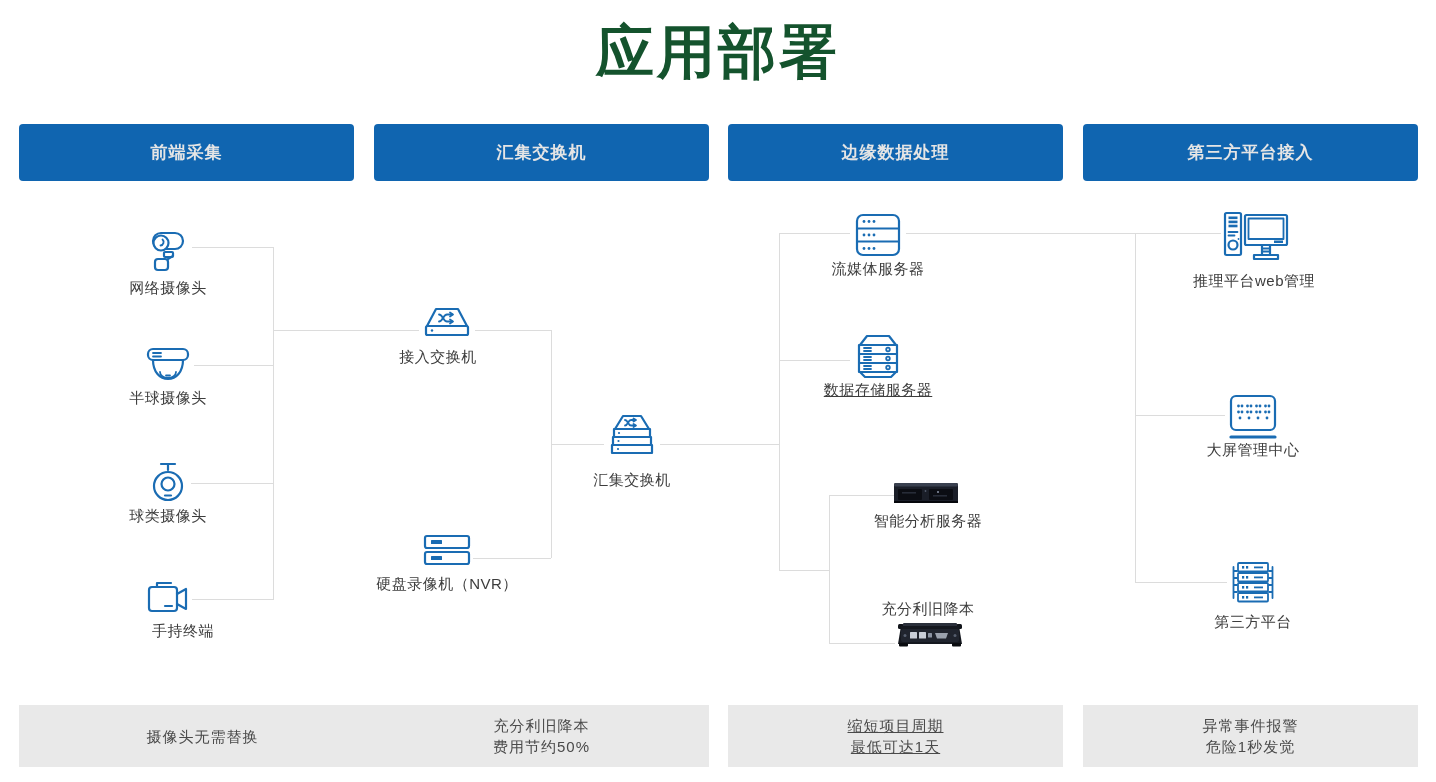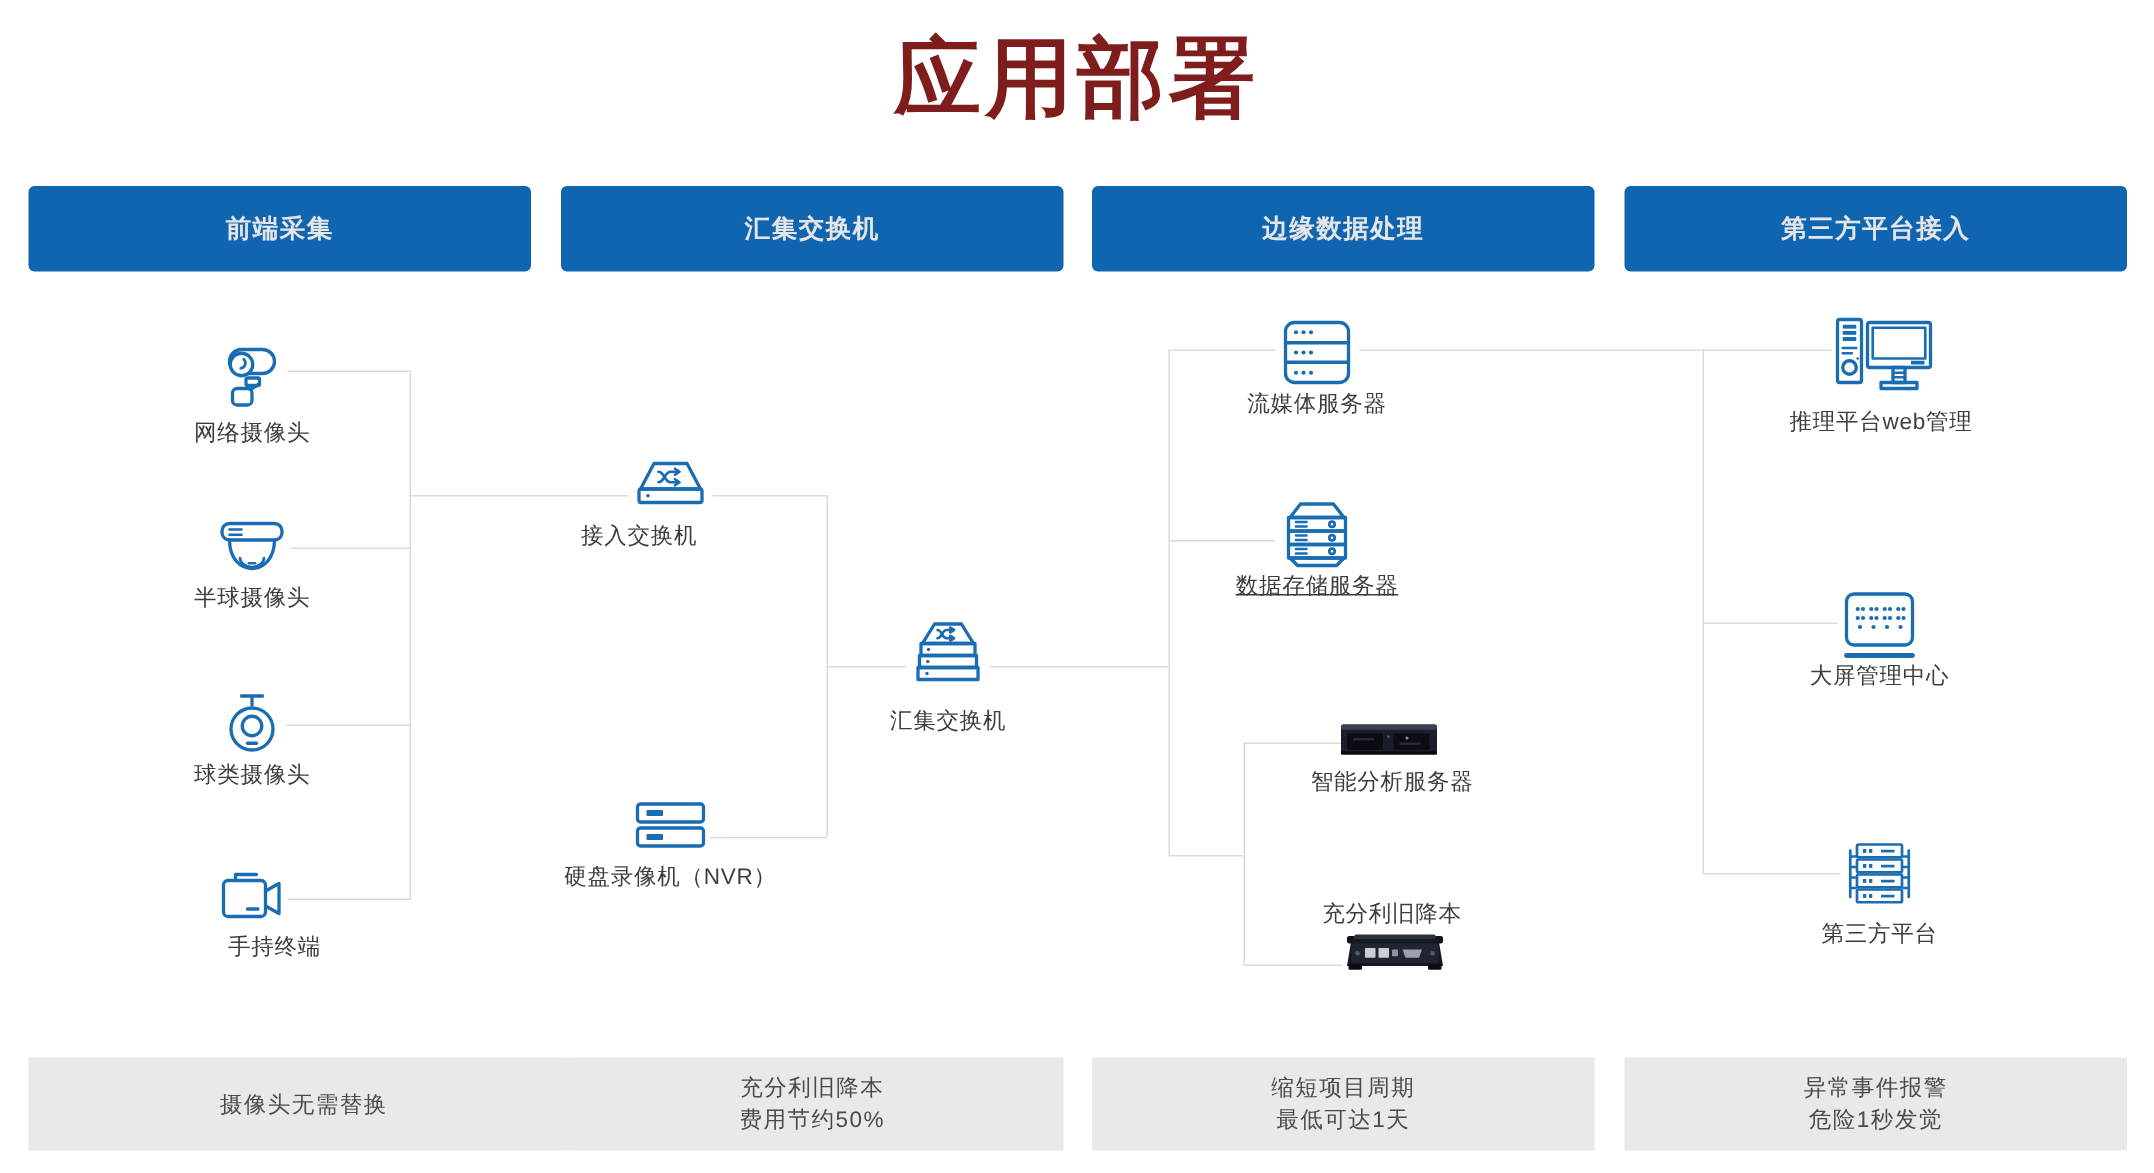"应用部署" .page-title { color: #7f1d1d -> #14532d }
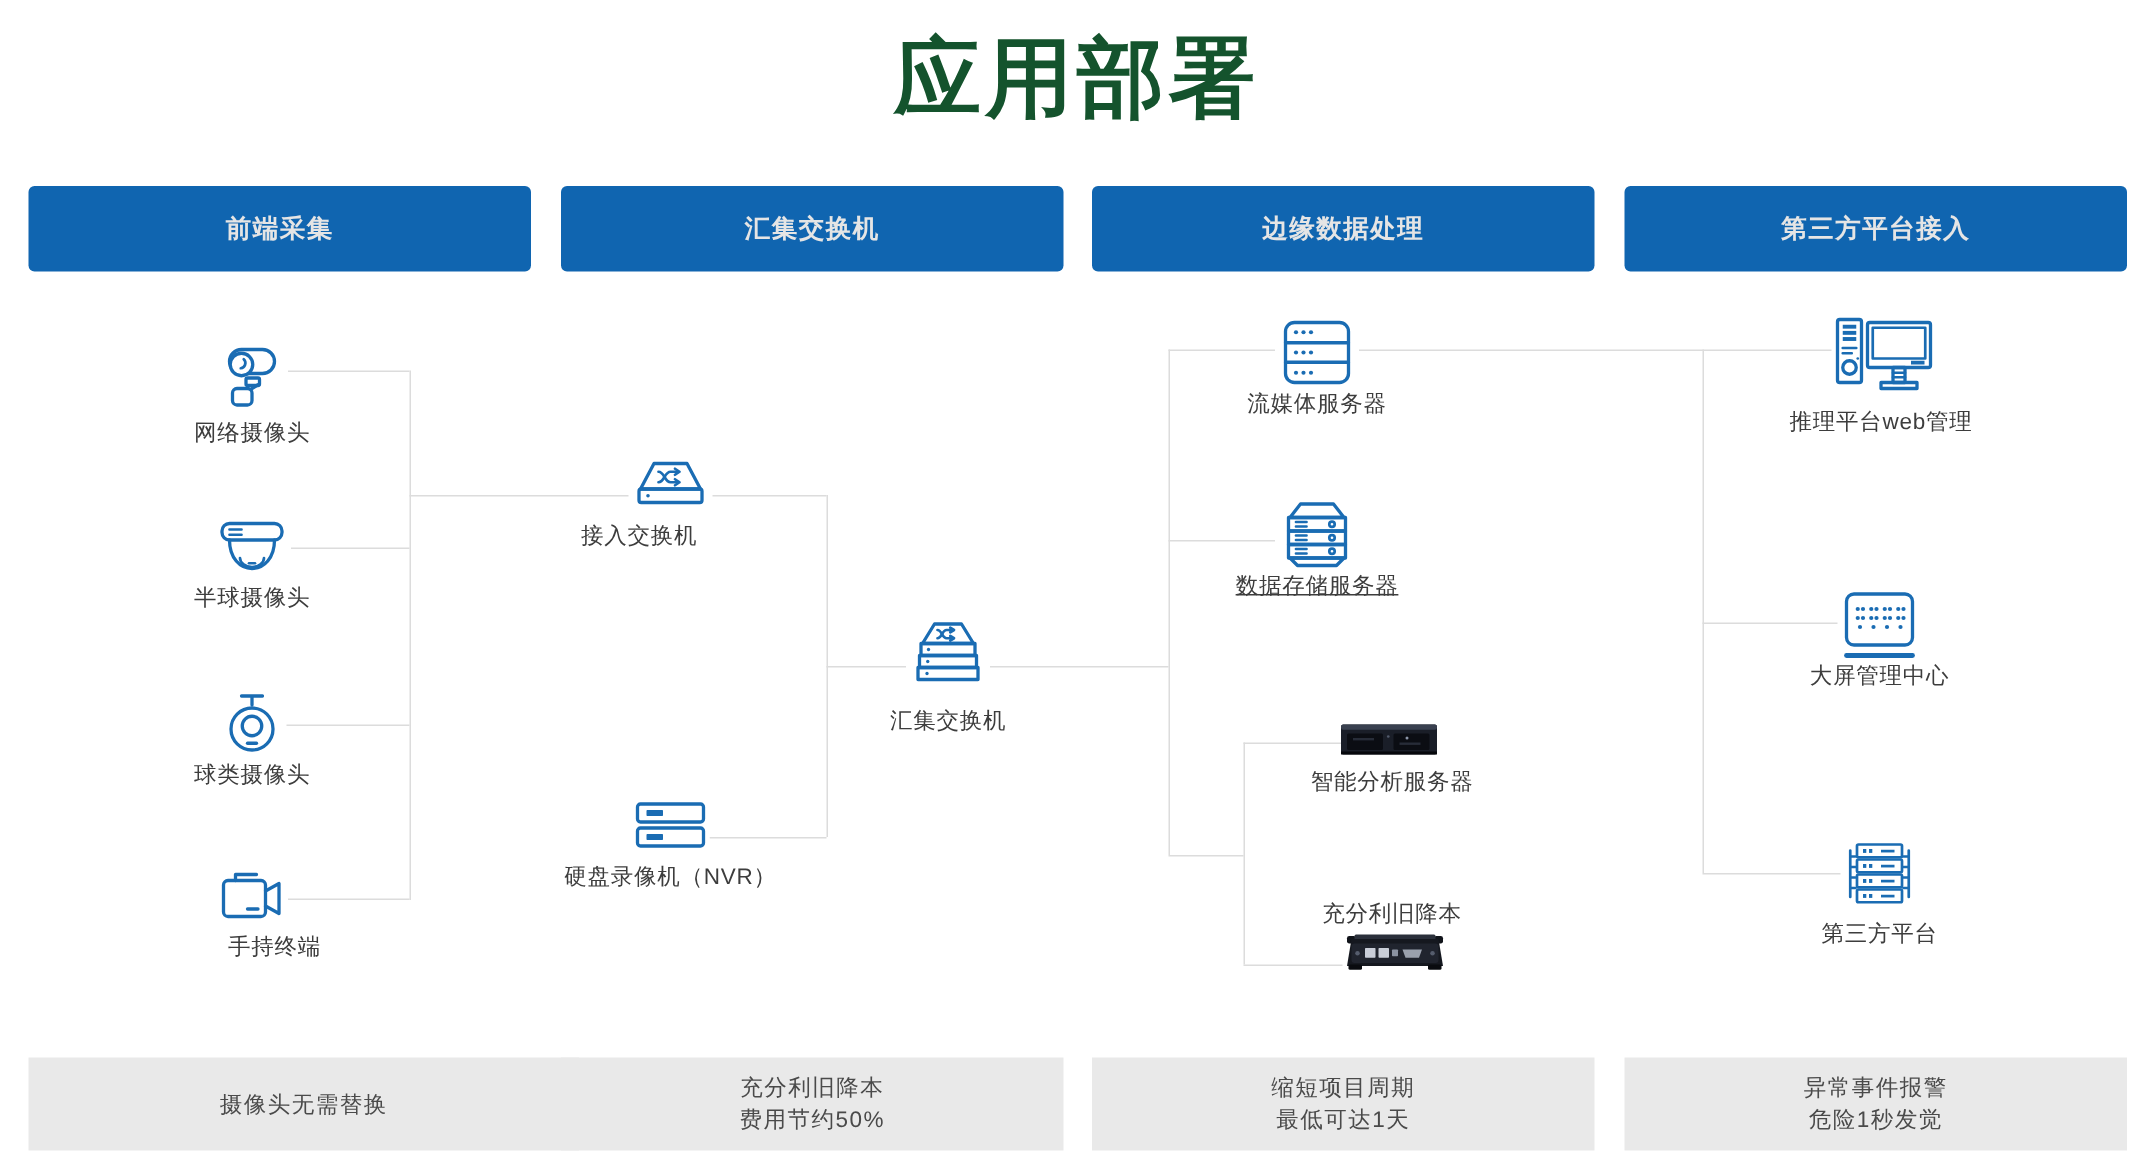"接入交换机" div.nlabel { left: 346px -> 358px }
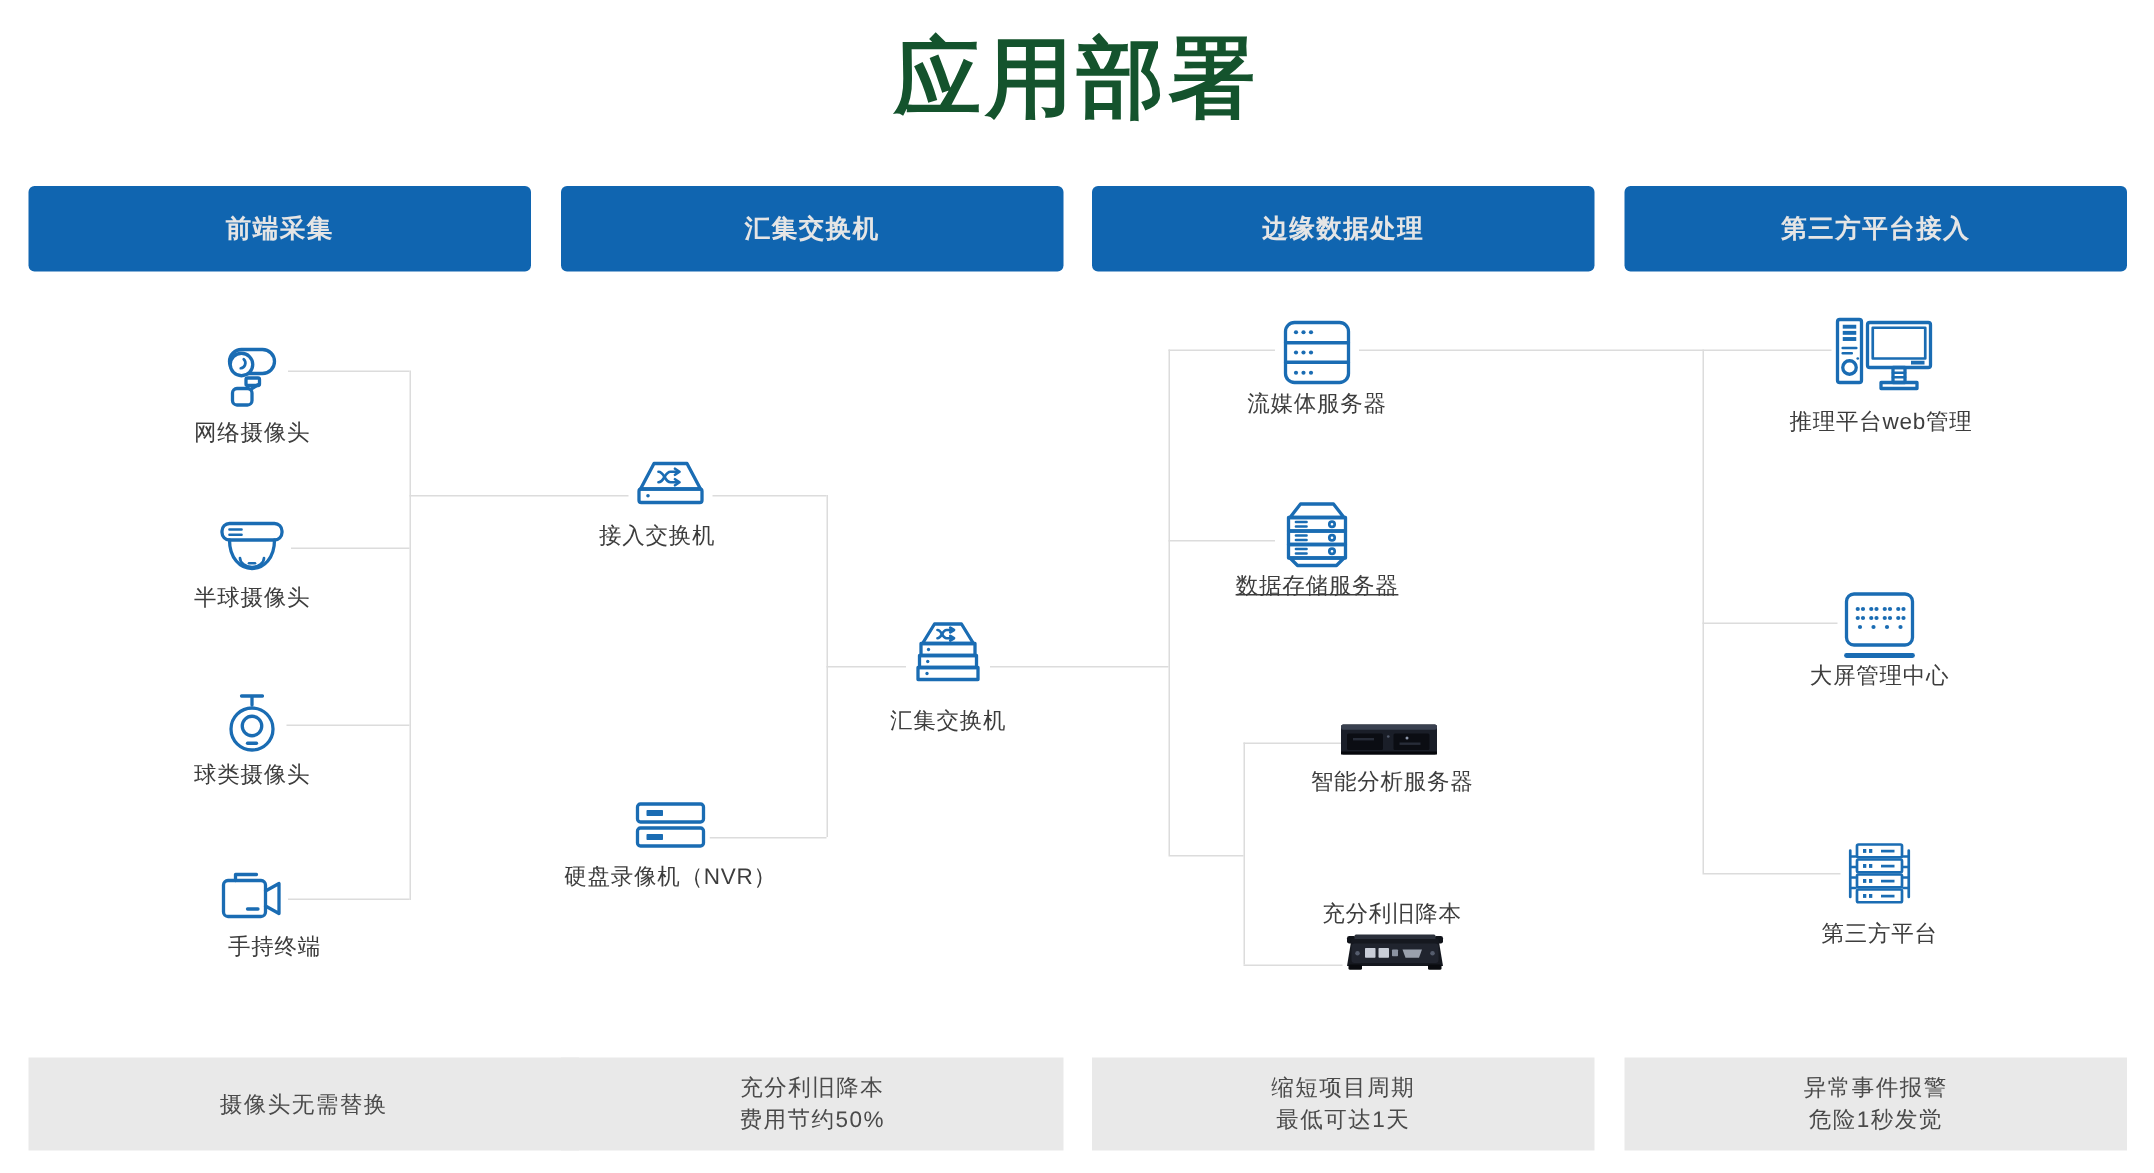"缩短项目周期" div.col-footer { text-decoration: none -> underline }
